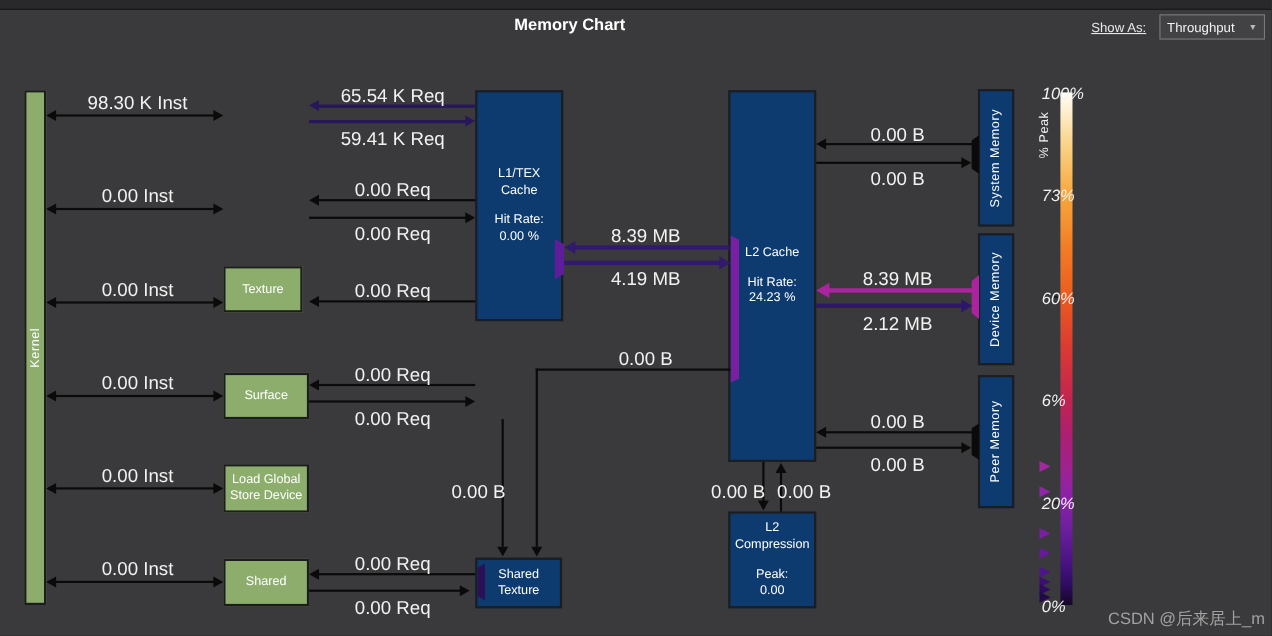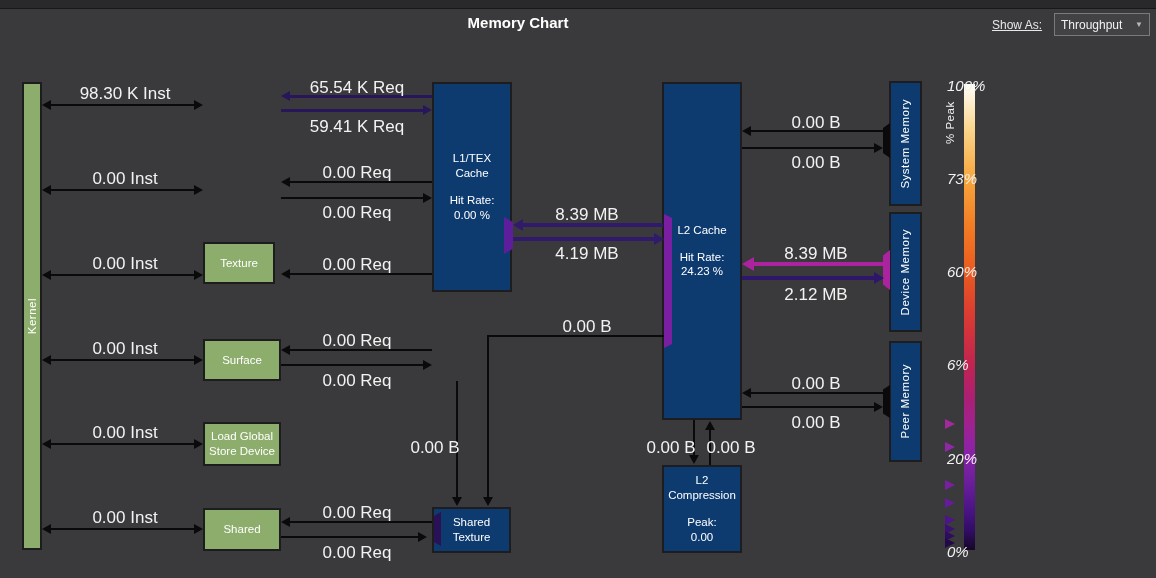"CSDN @后来居上_m" div.watermark { html: none -> <div>CSDN @后来居上_m</div> }
